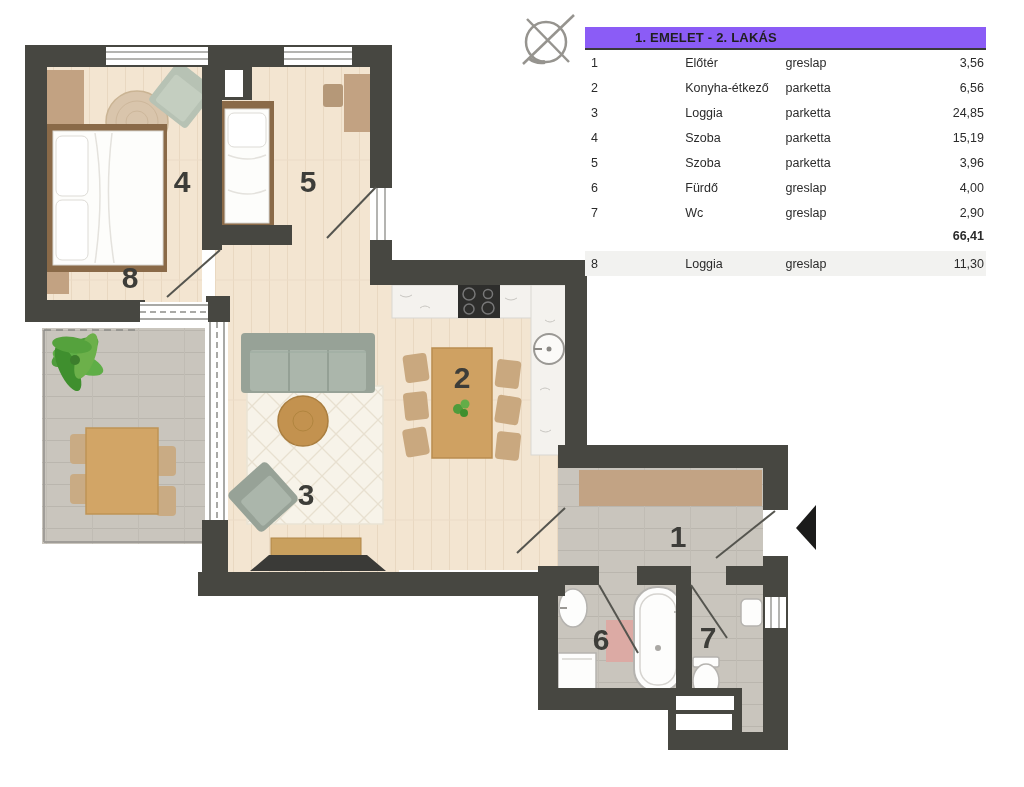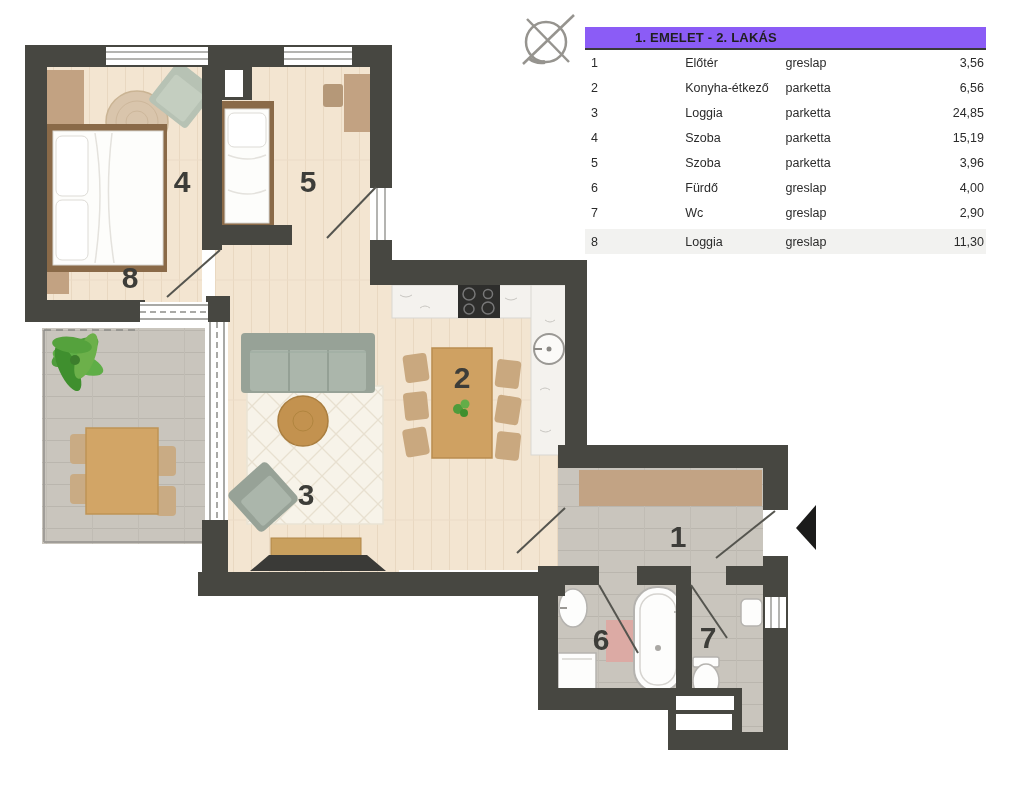"66,41" tr.total { html: none -> <tr> <td></td> <td></td> <td></td> <td>66,41</td> </tr> }
